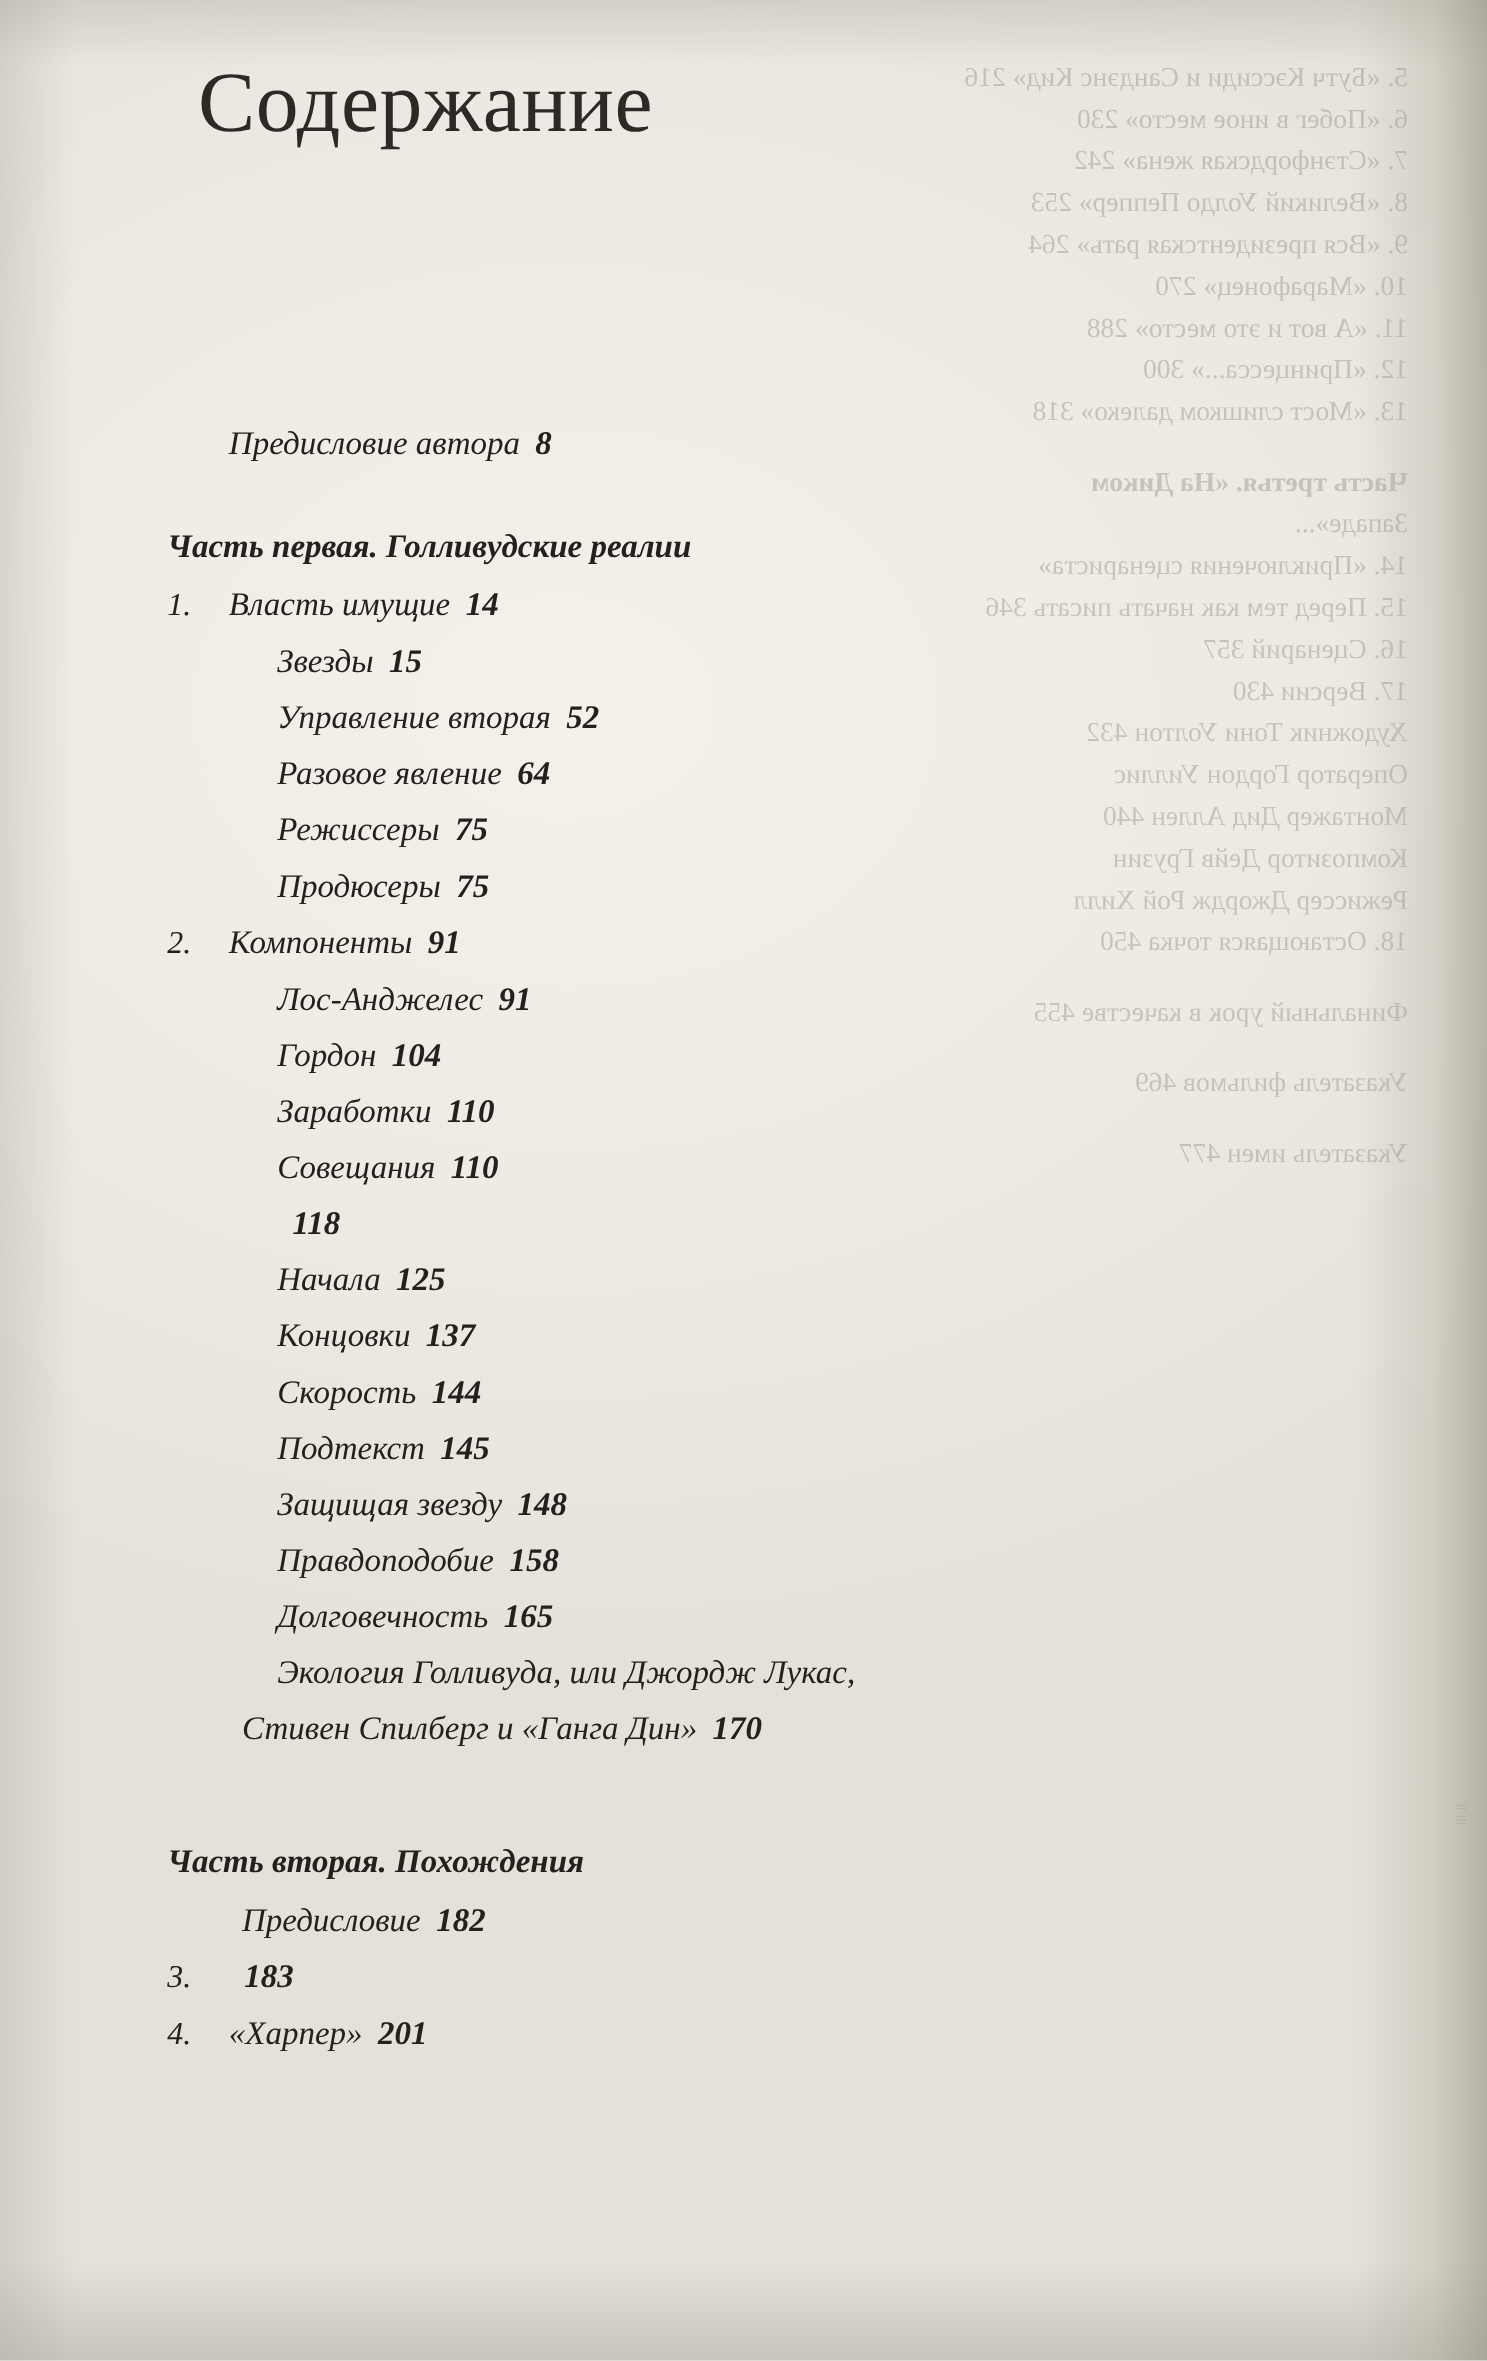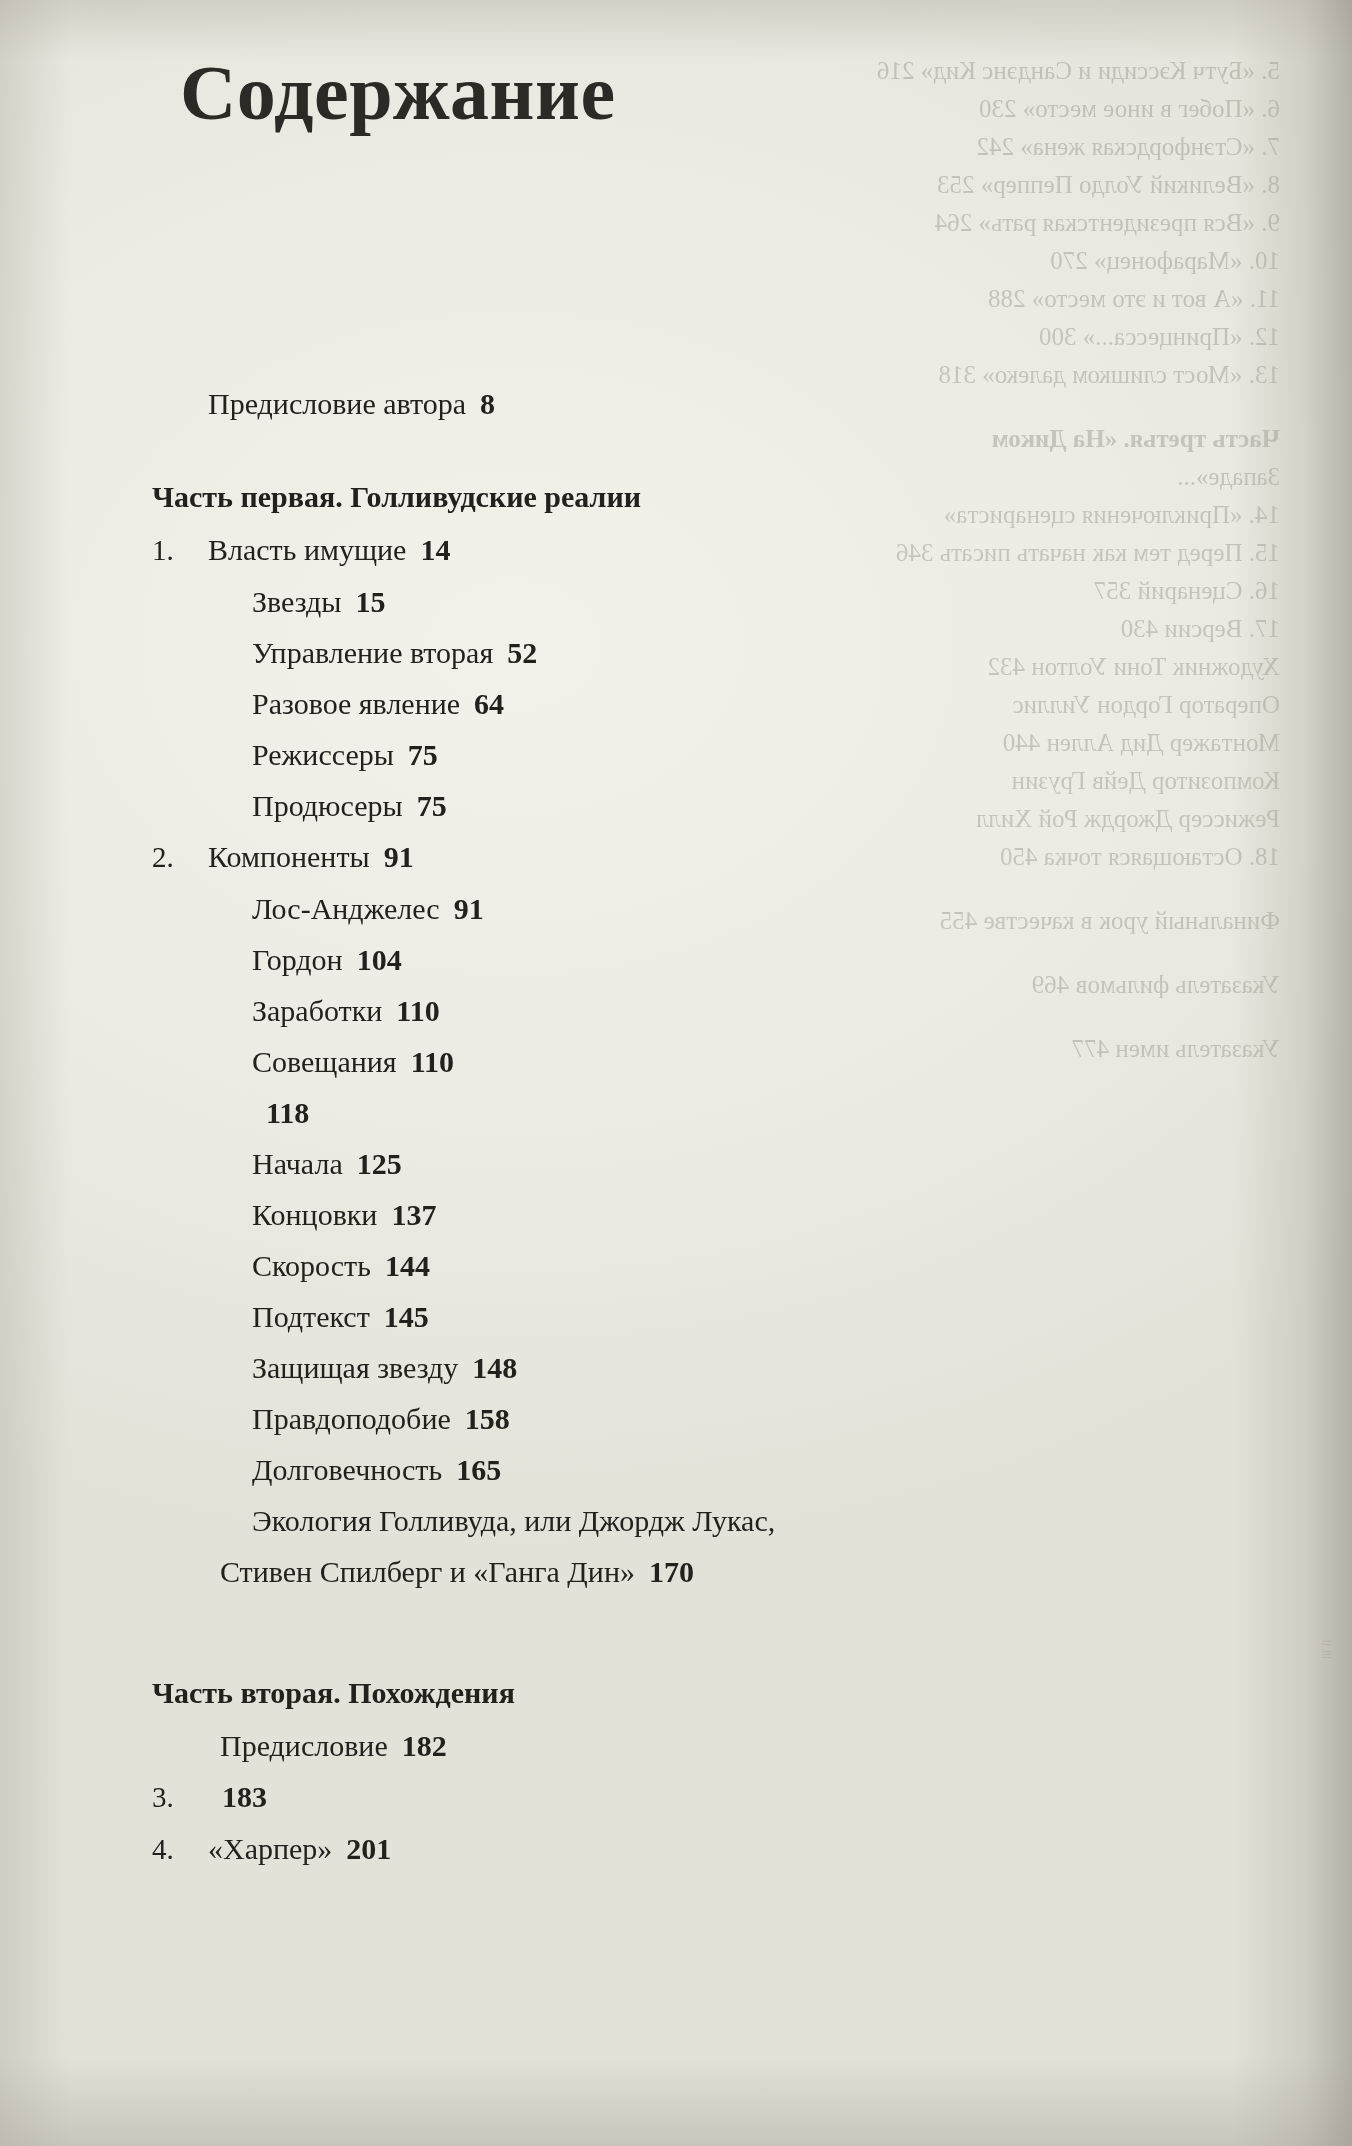"Содержание" .toc-title { font-weight: bold -> normal }
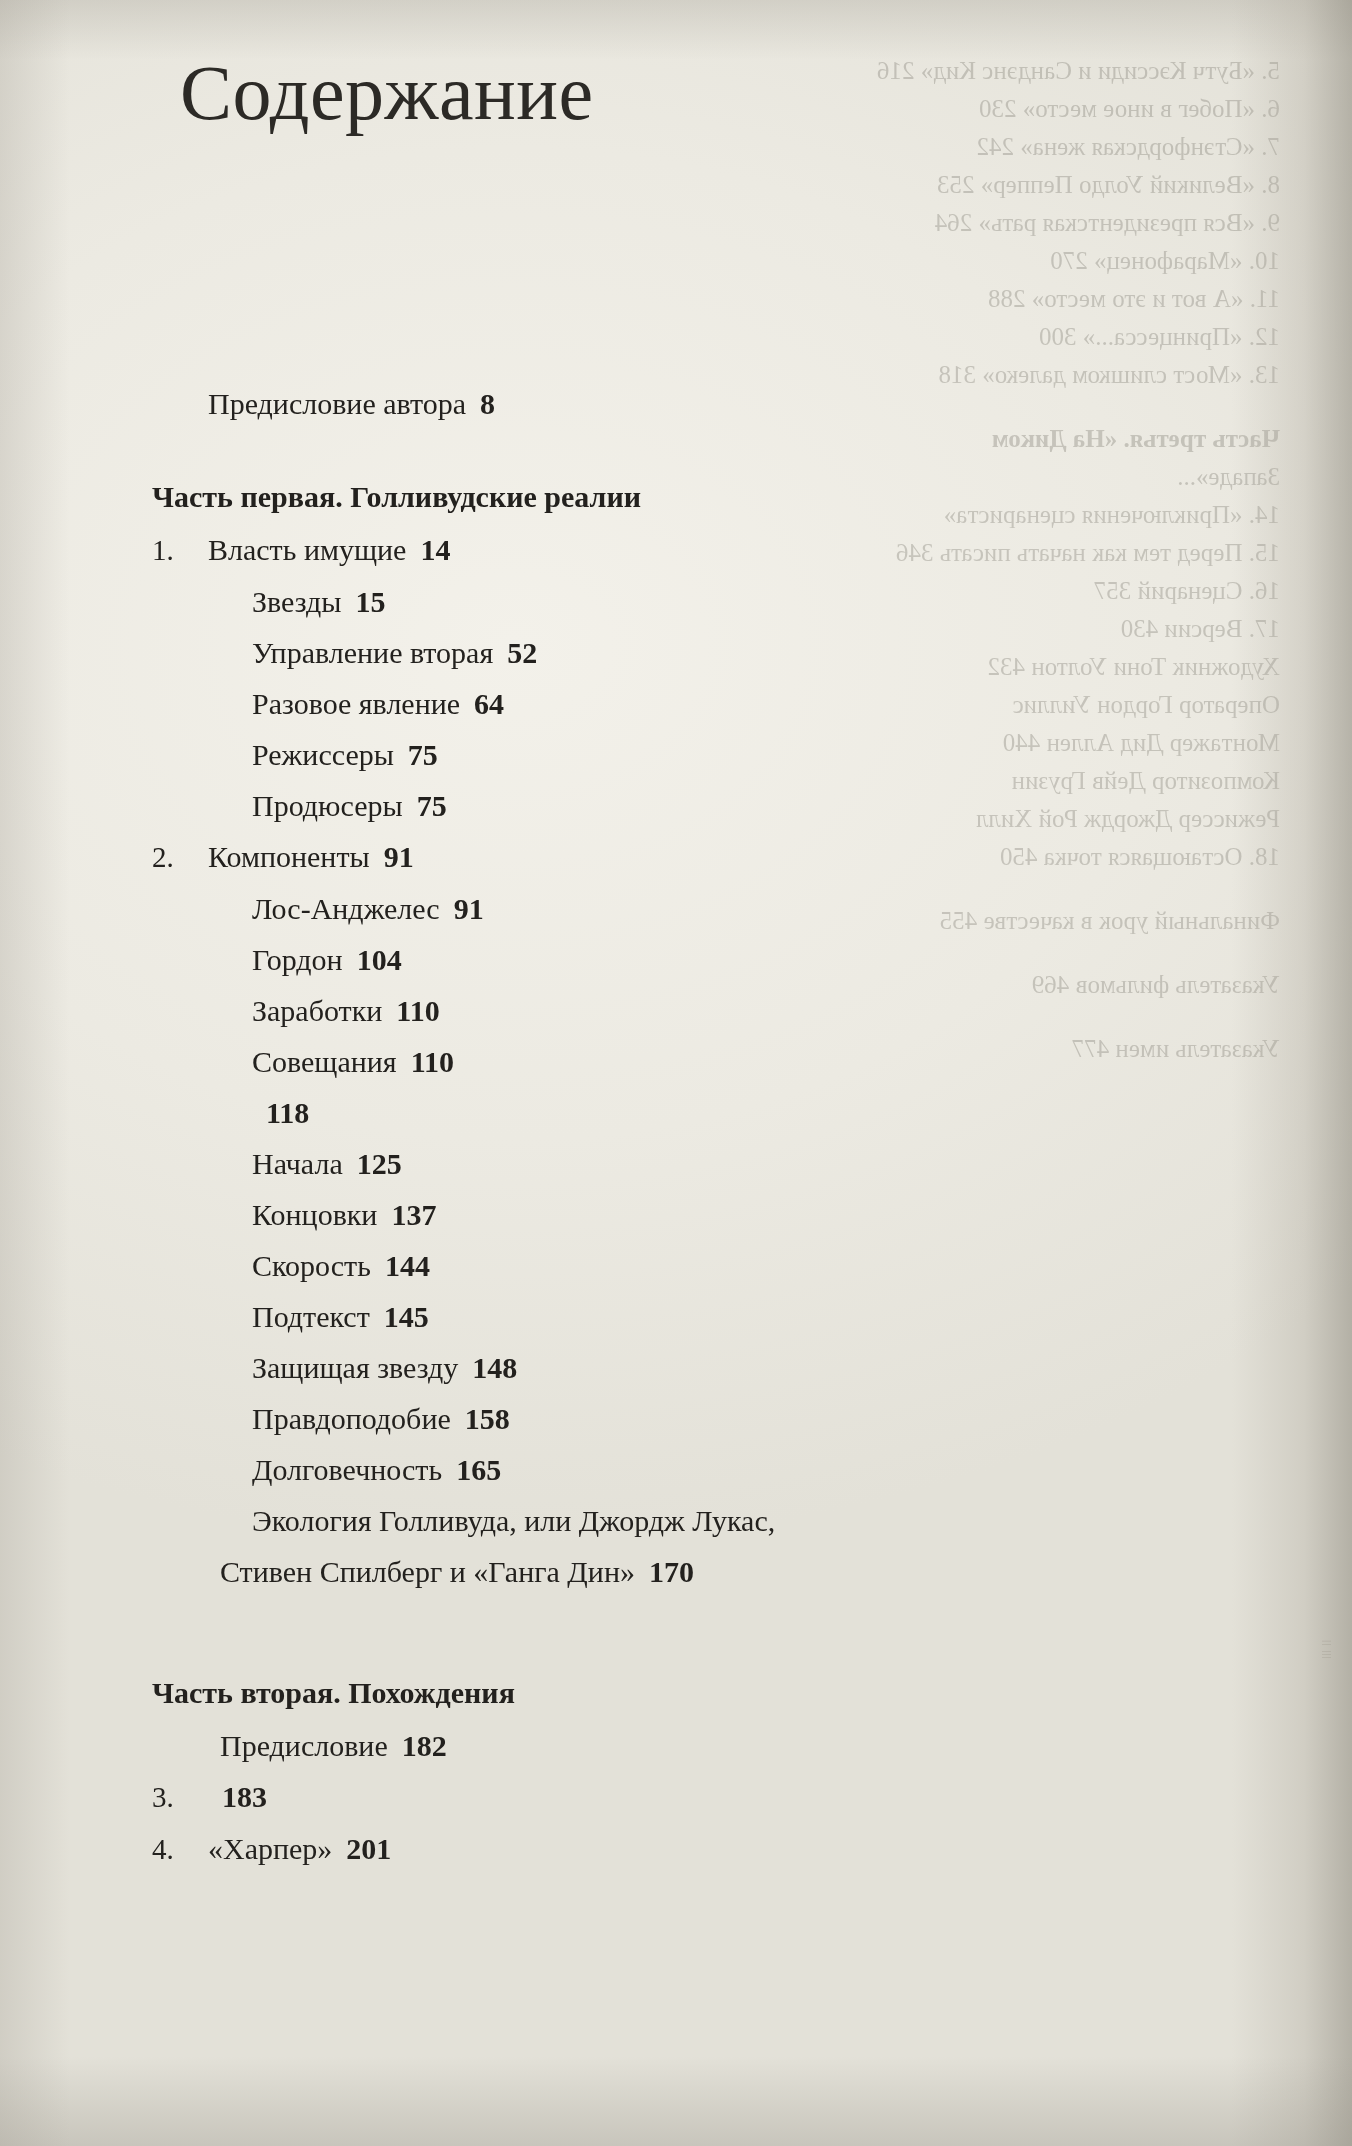"Предисловие автора" .entries { font-style: none -> italic }
